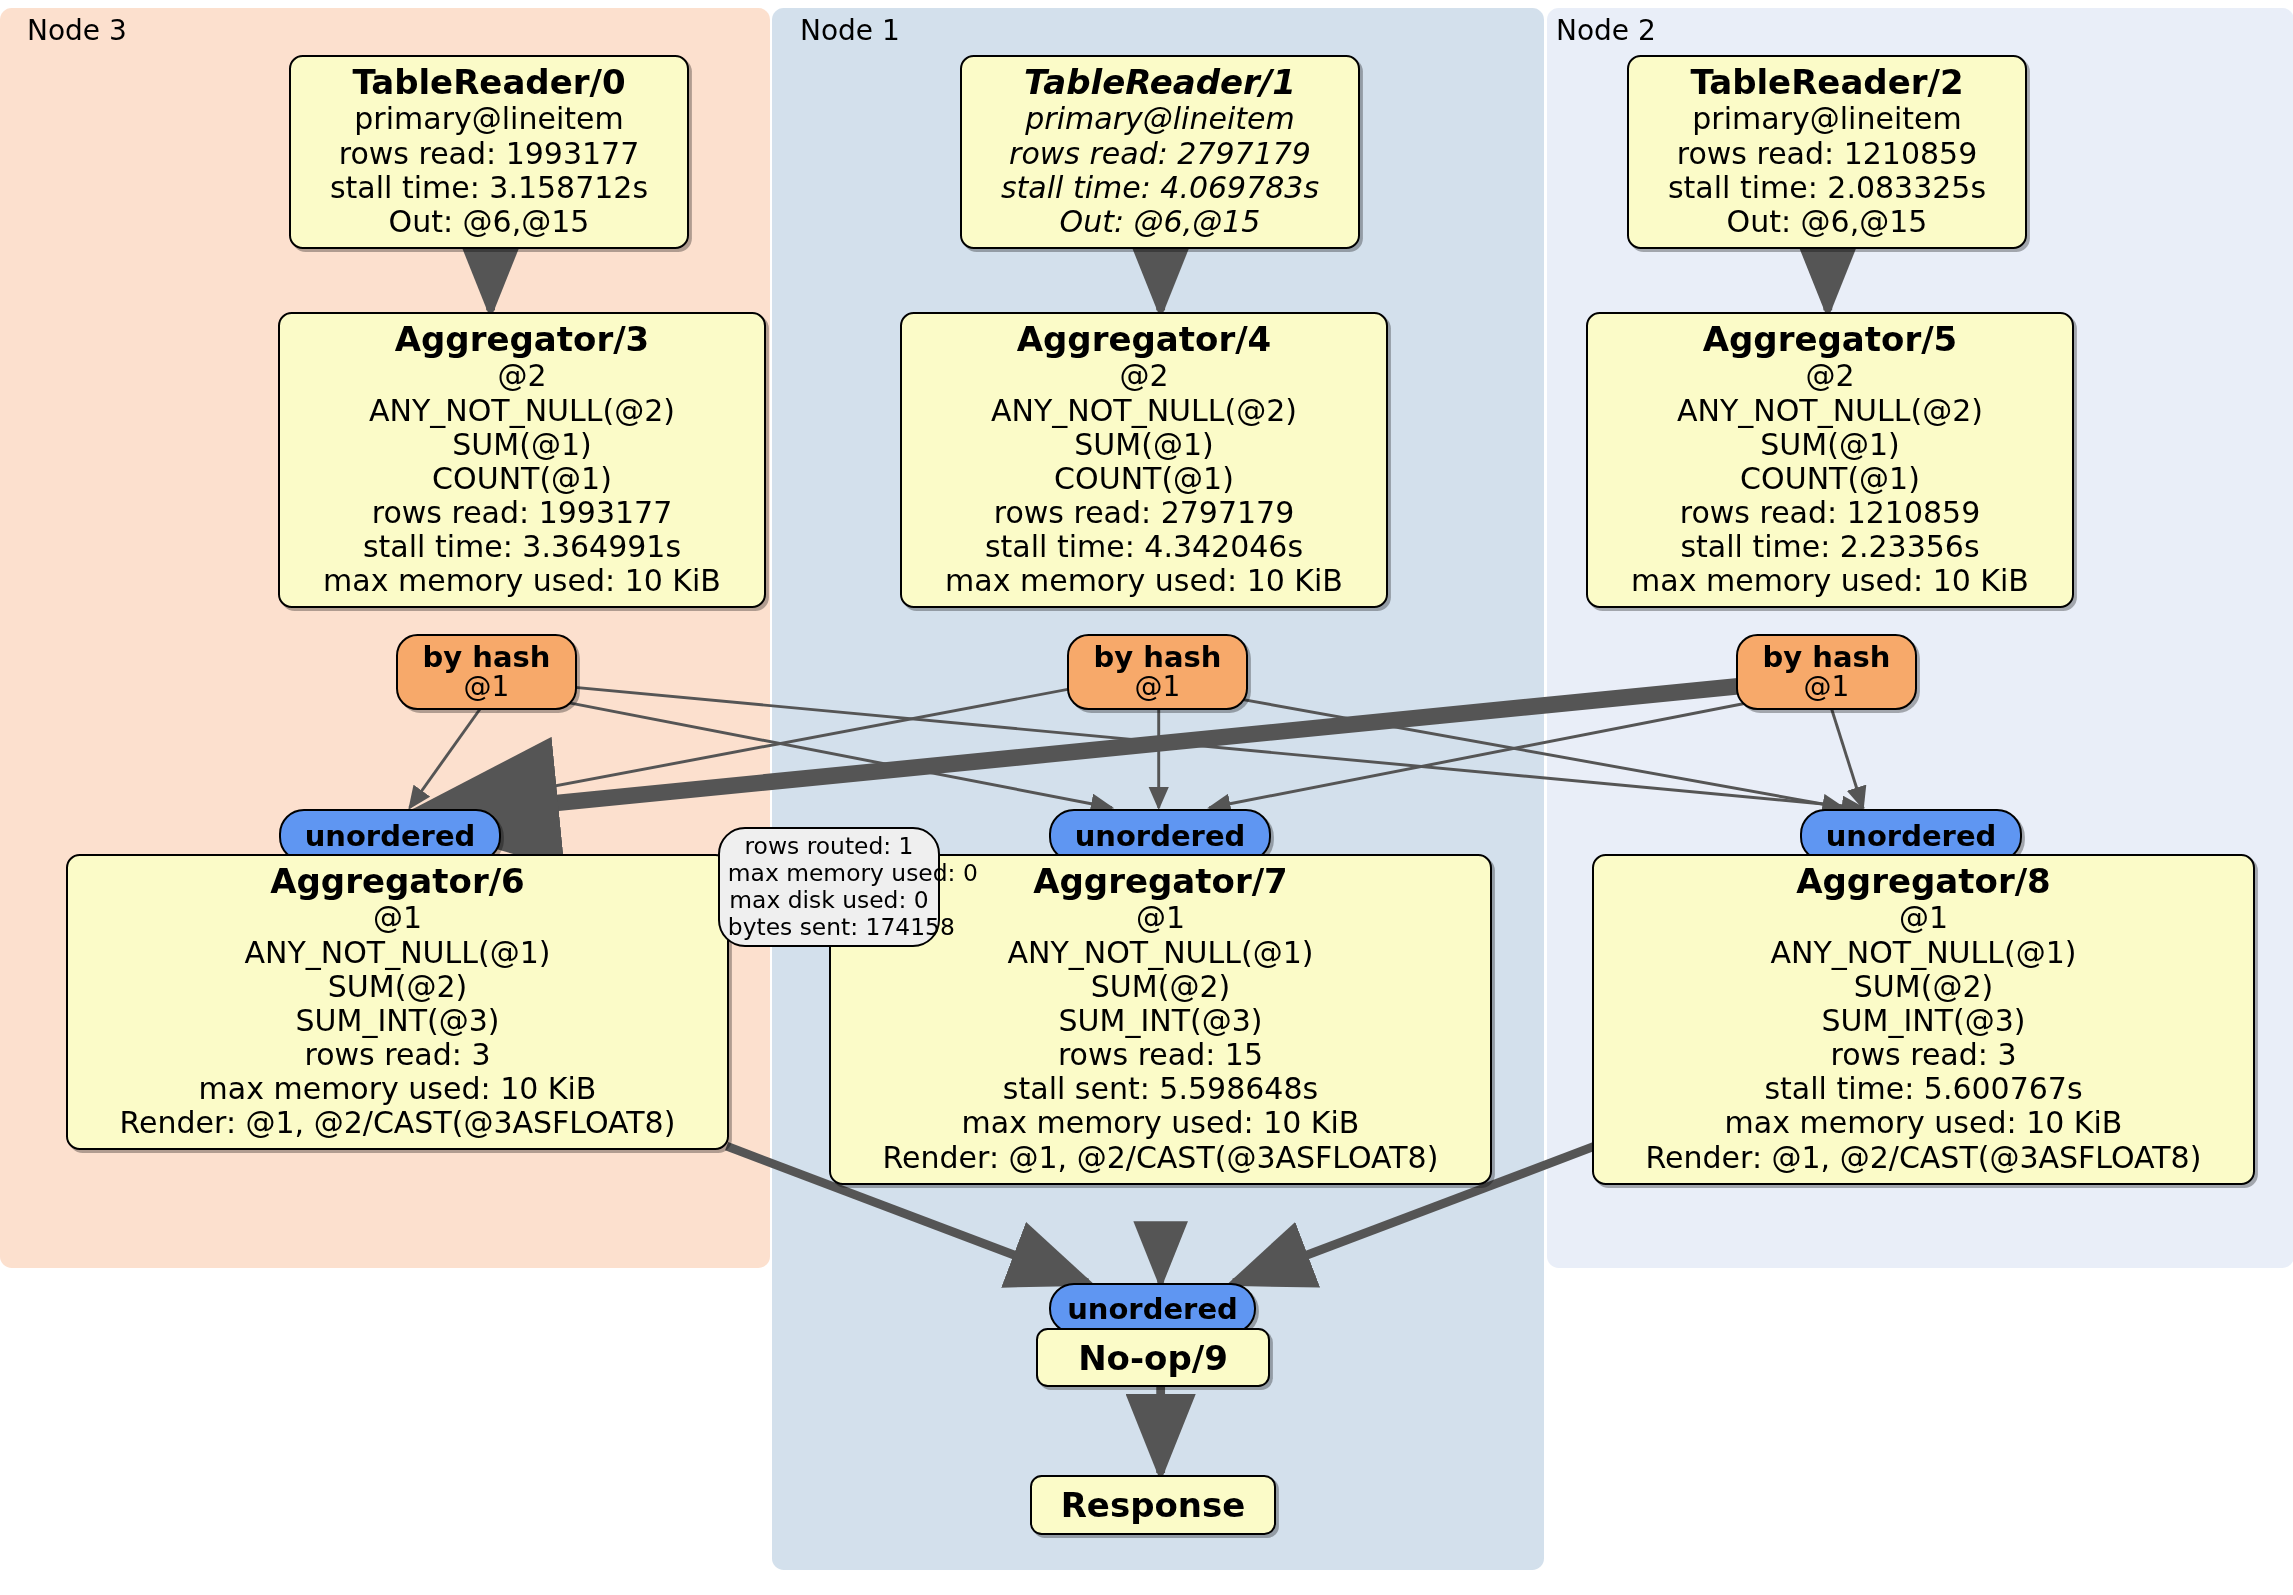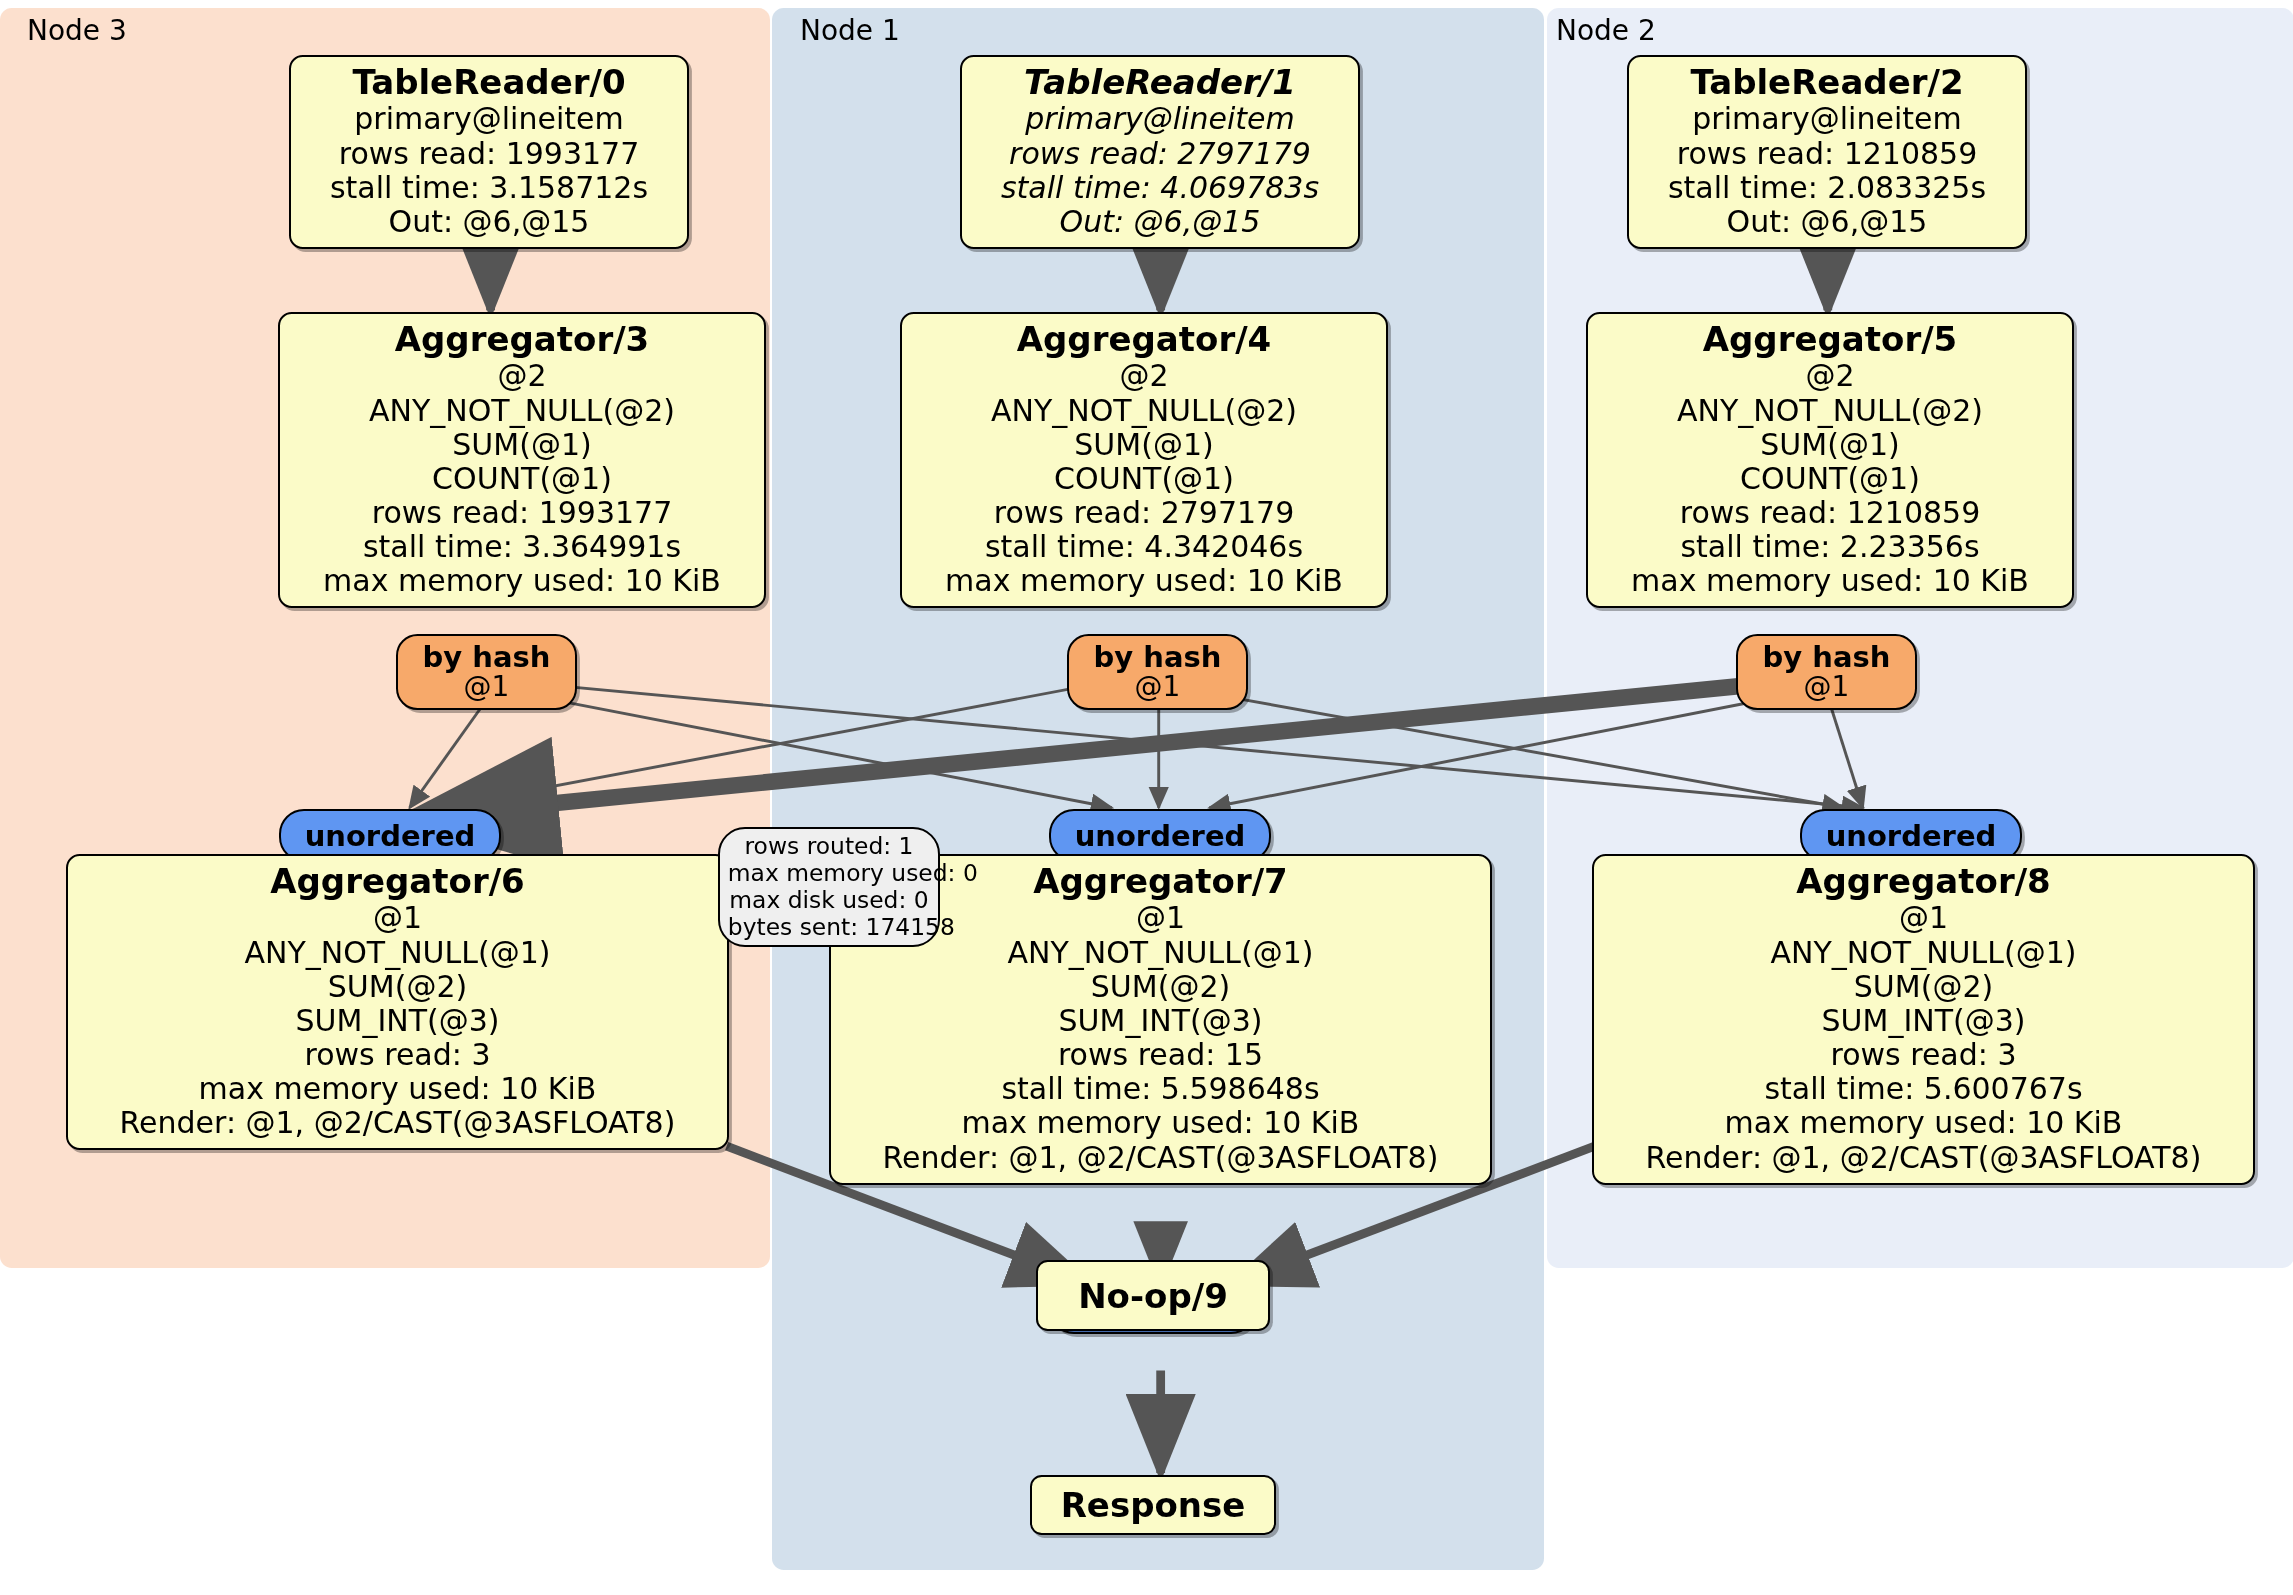"stall time: 5.598648s" div.line { text: time -> sent }
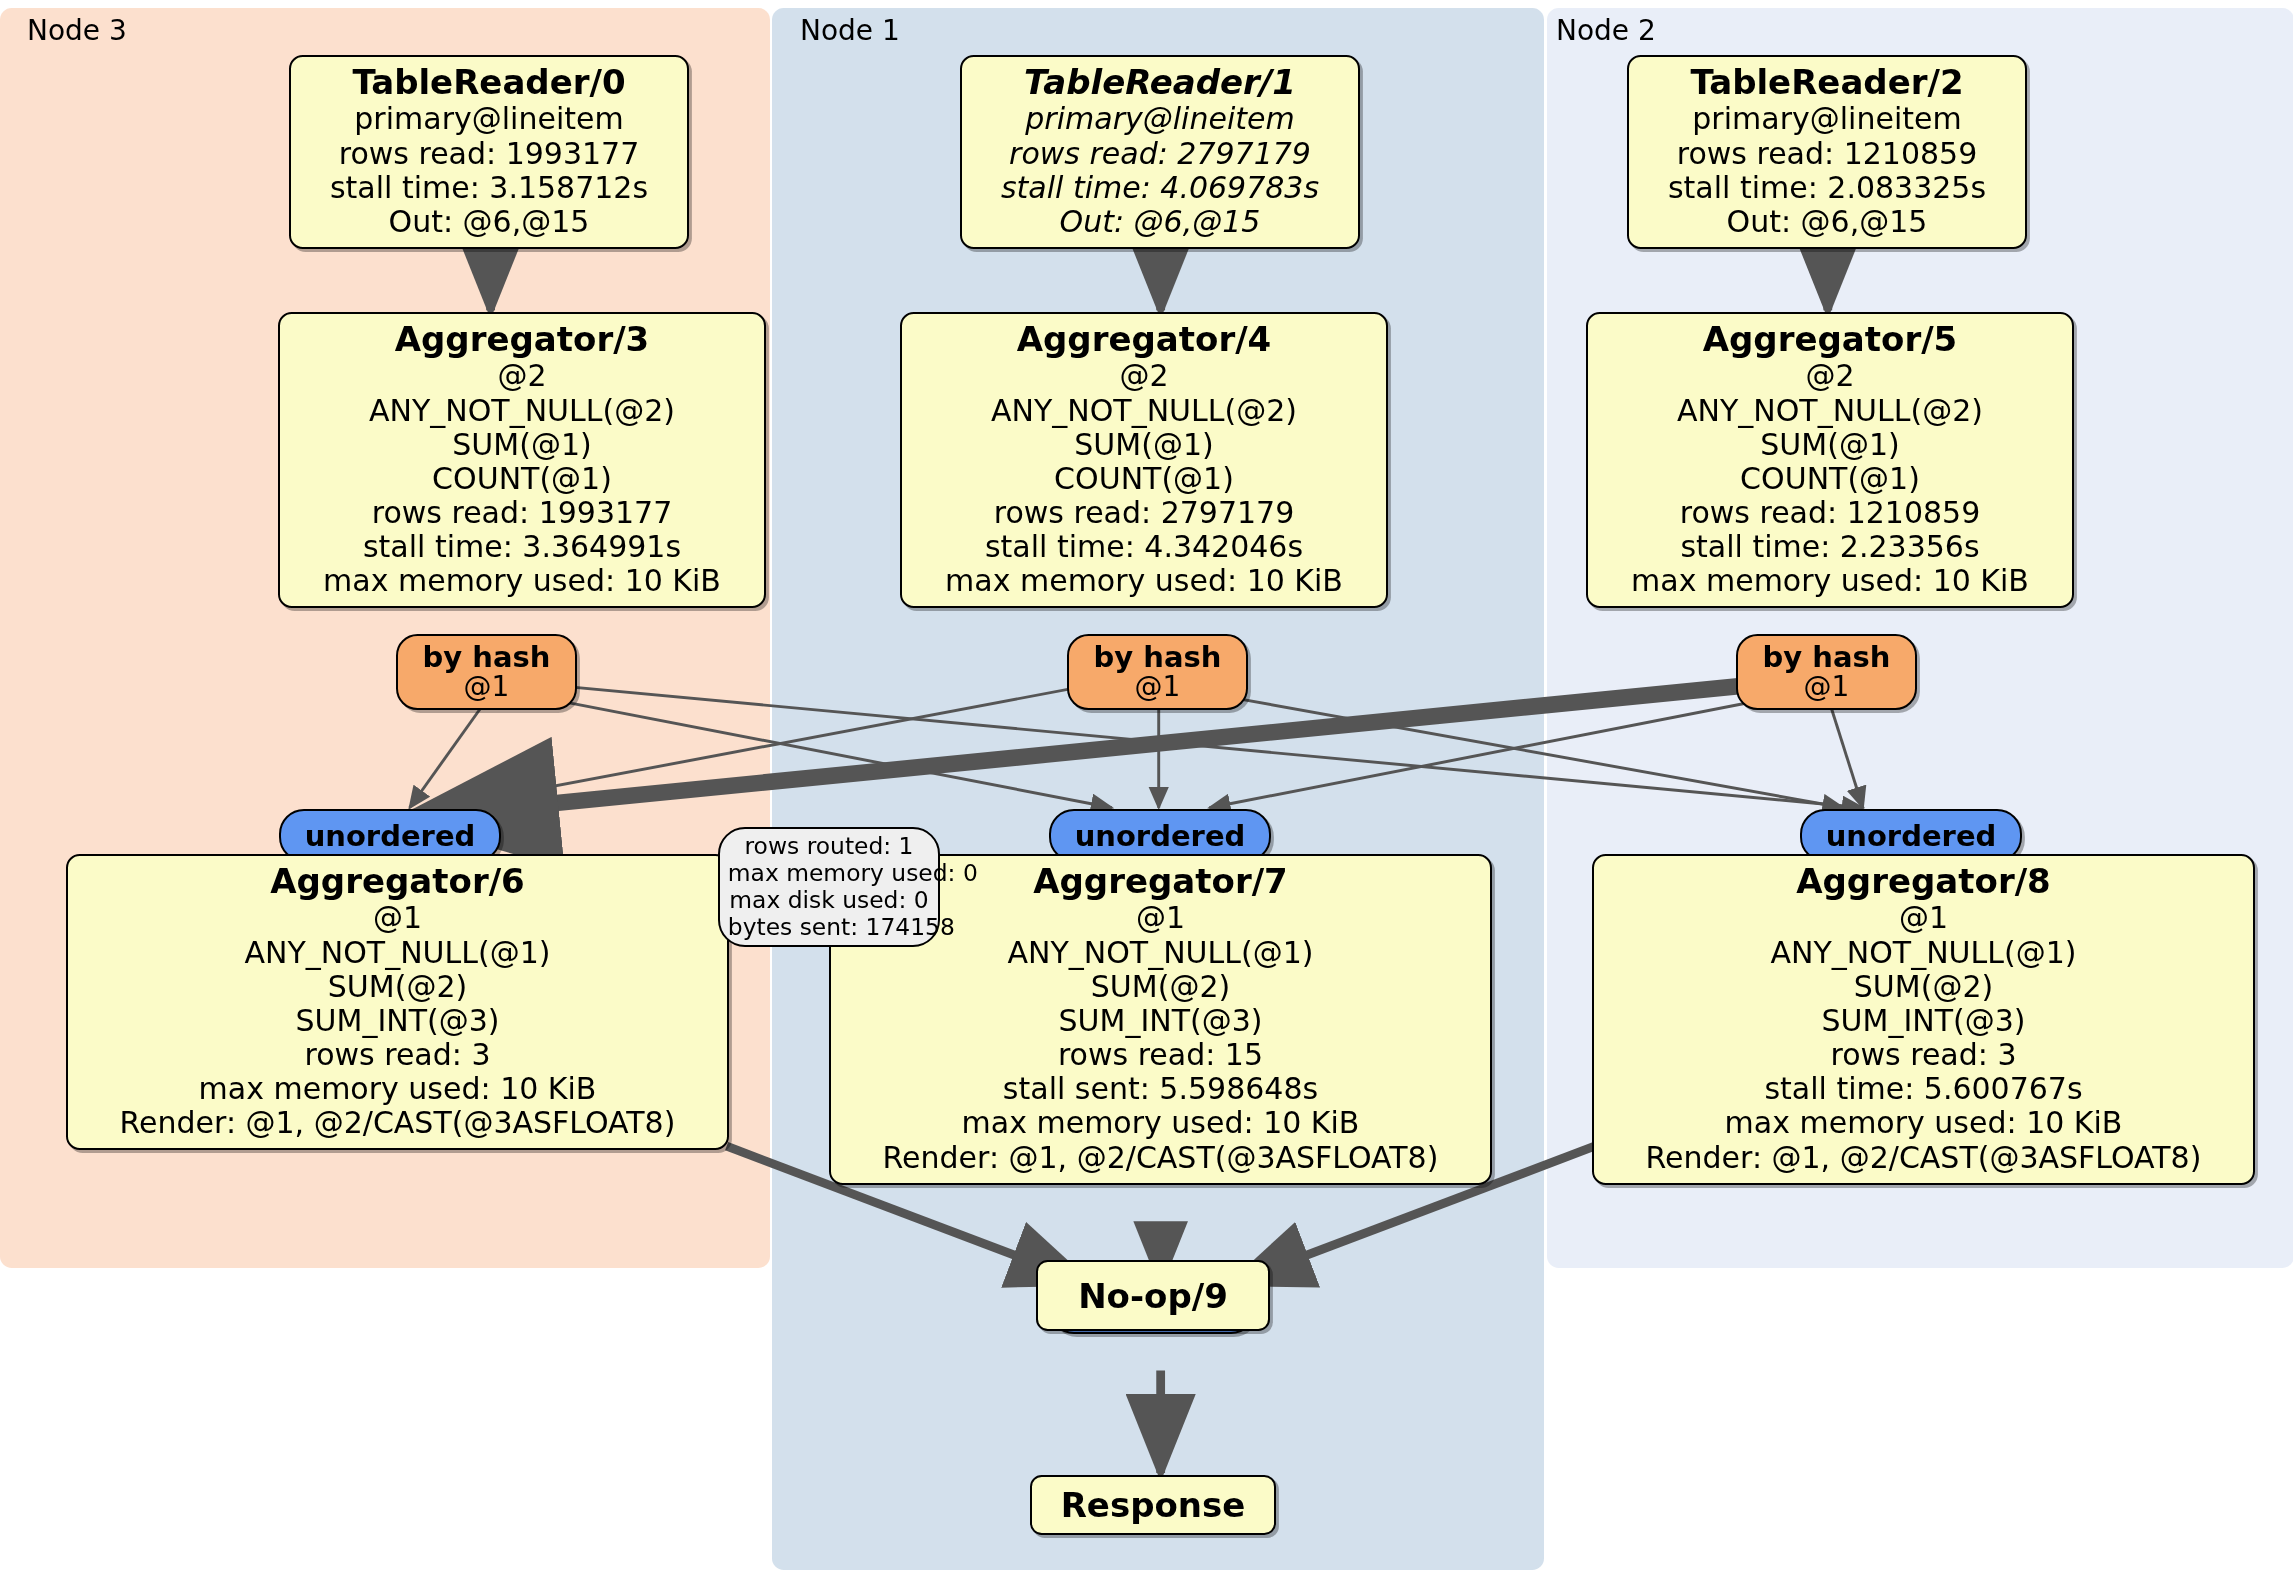"No-op/9" div.plain { height: 71px -> 59px; top: 1260px -> 1328px }
